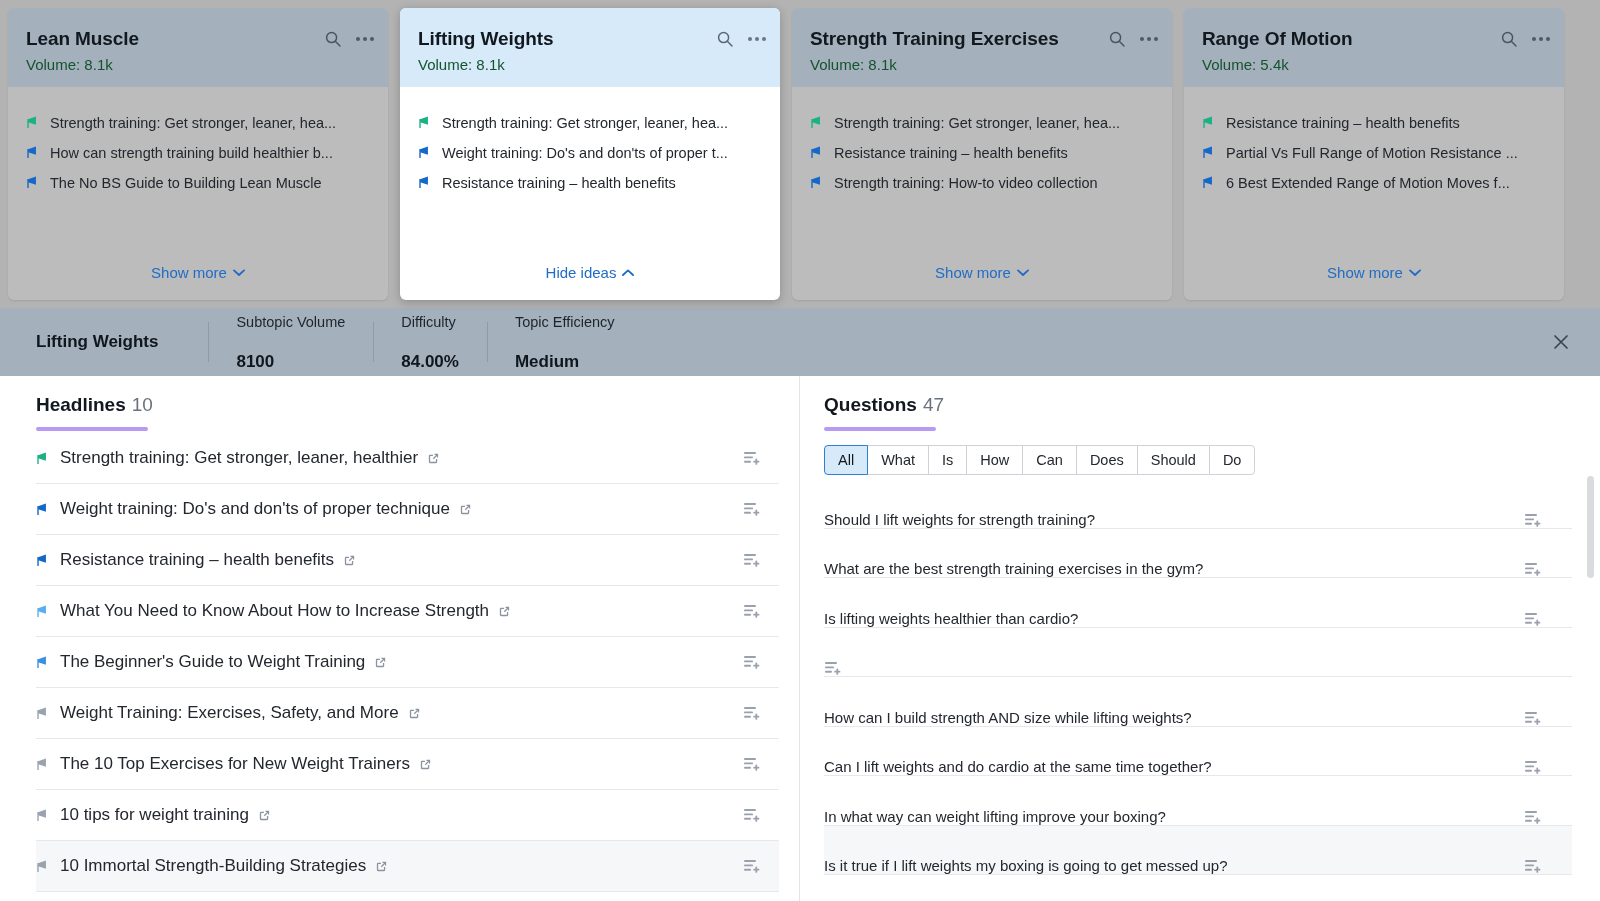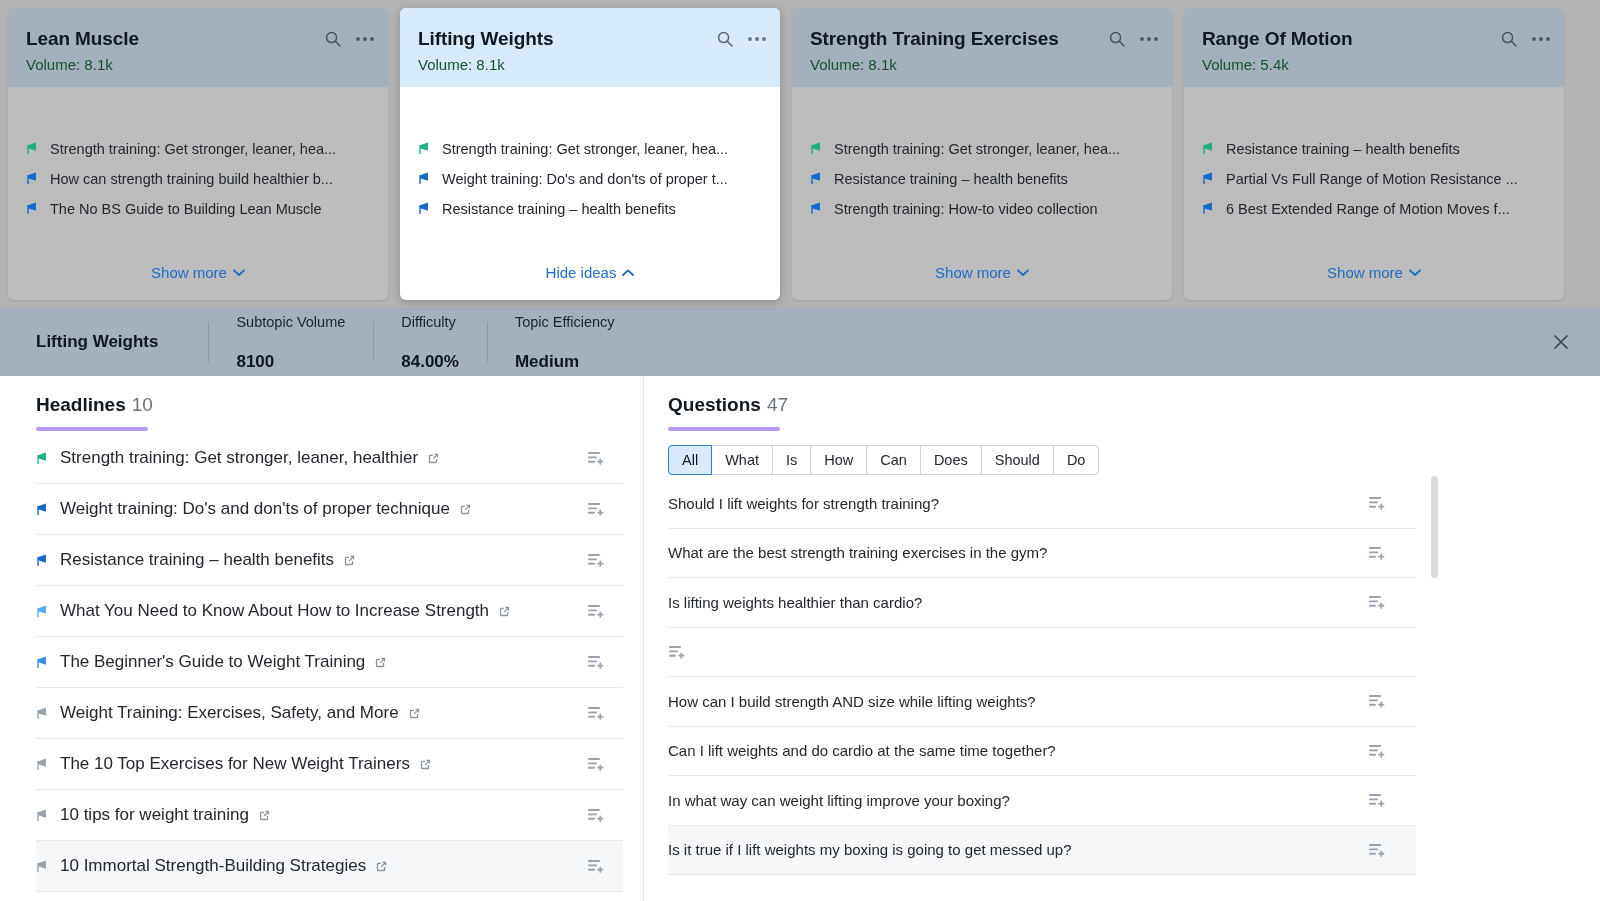"Lean Muscle" .card { gap: 26px -> none }
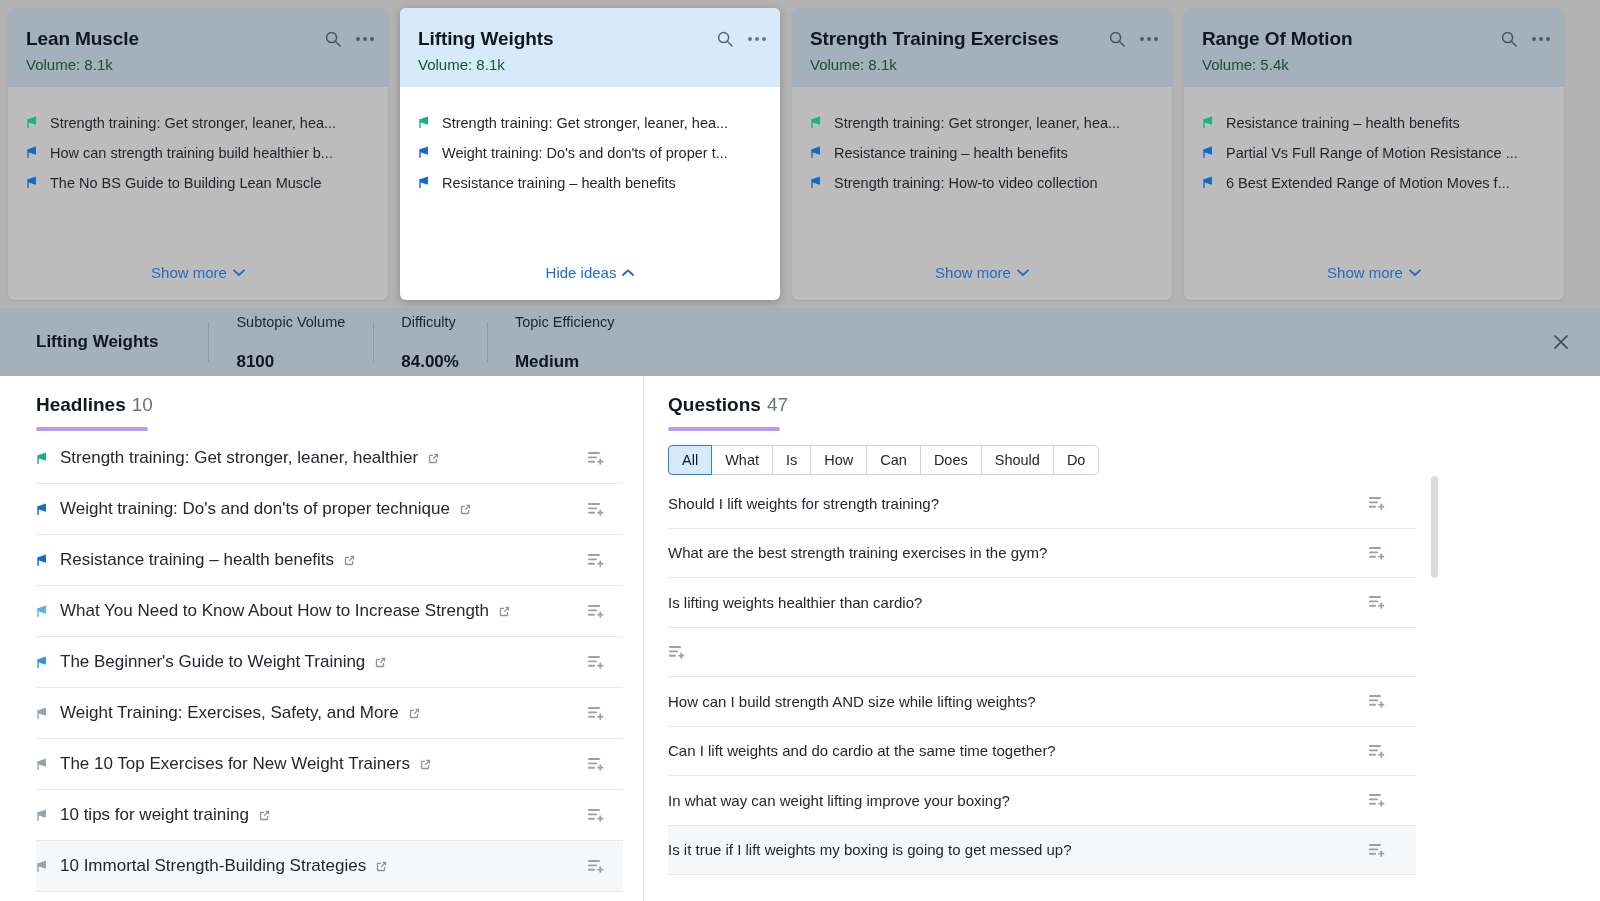"Headlines 10" .panel-left { width: 644px -> 800px }
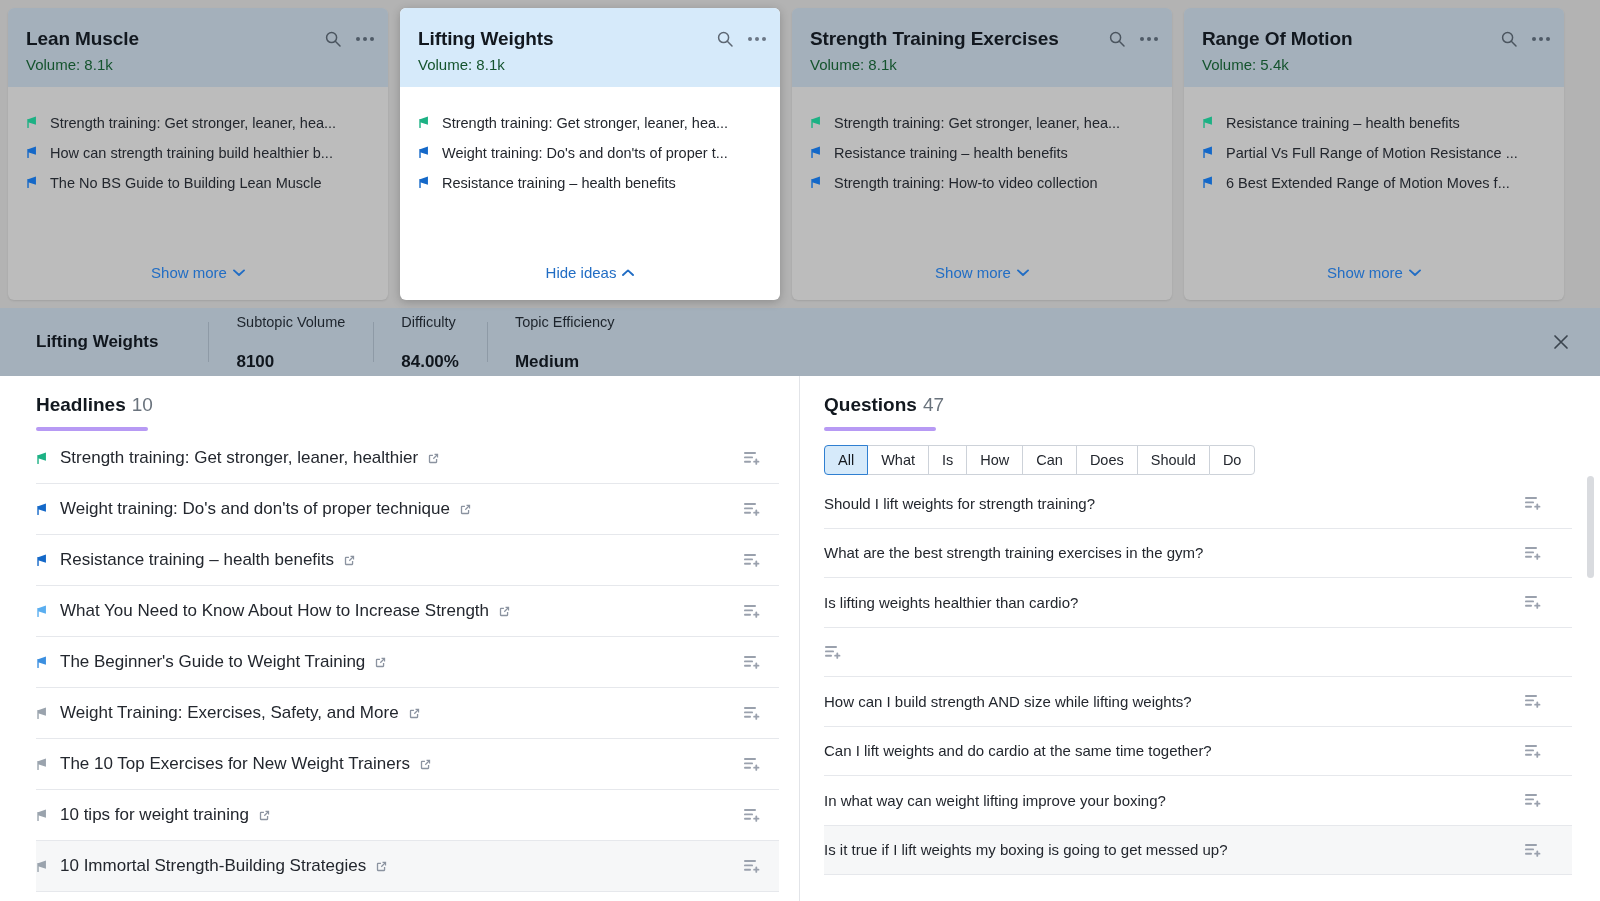"Should I lift weights for" .q-row { align-items: center -> flex-end }
